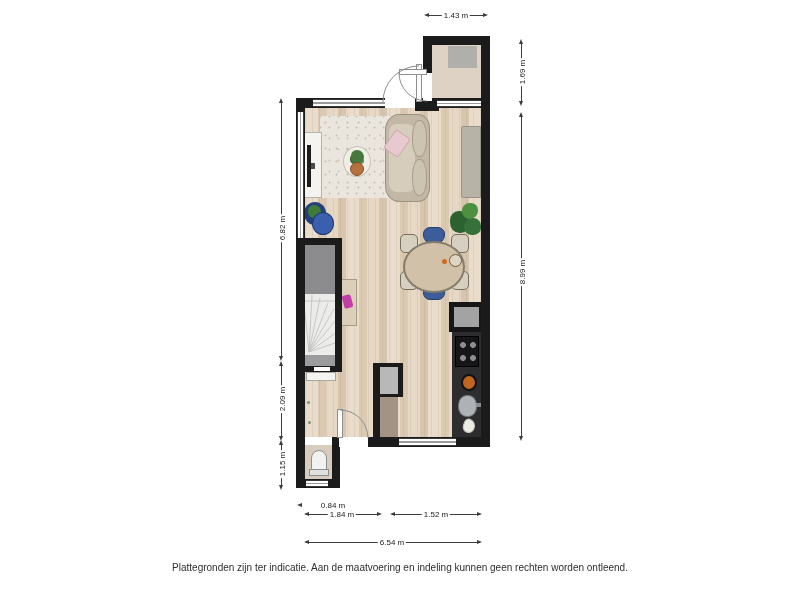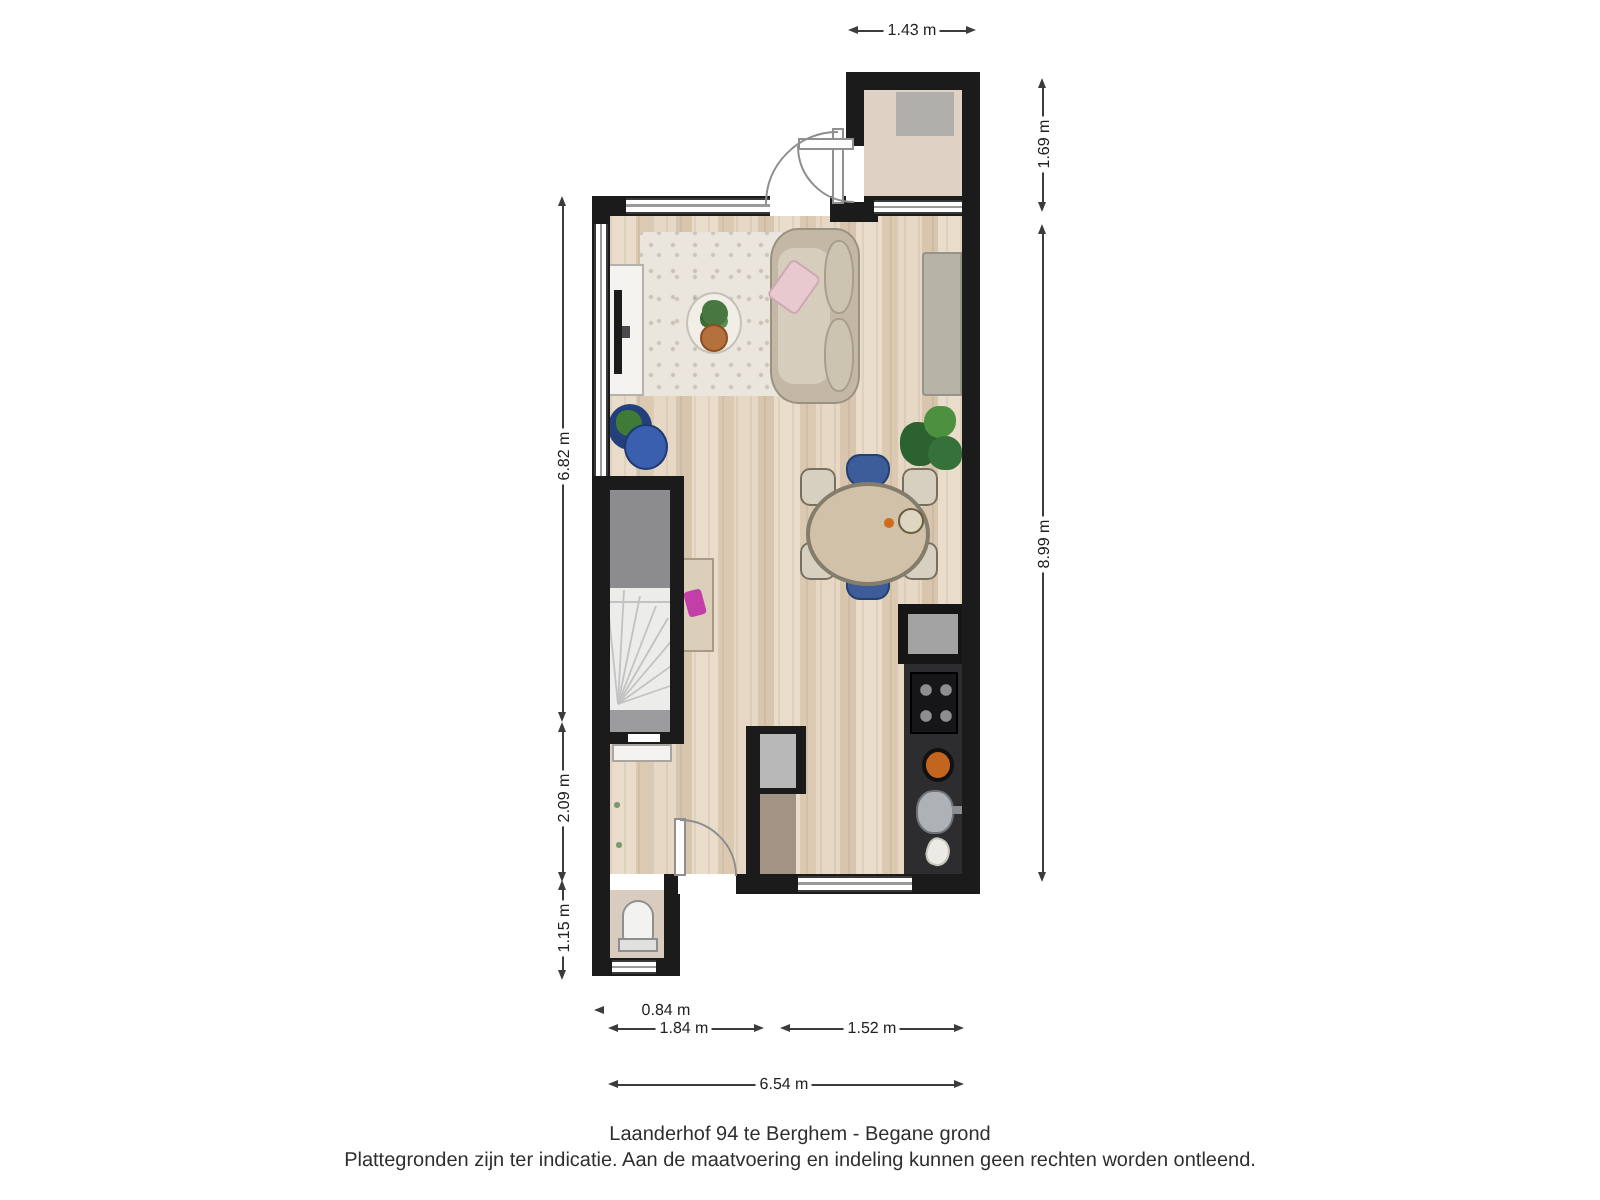"Laanderhof 94 te Berghem -" div { html: <div>Laanderhof 94 te Berghem - Begane grond</div> -> none }
